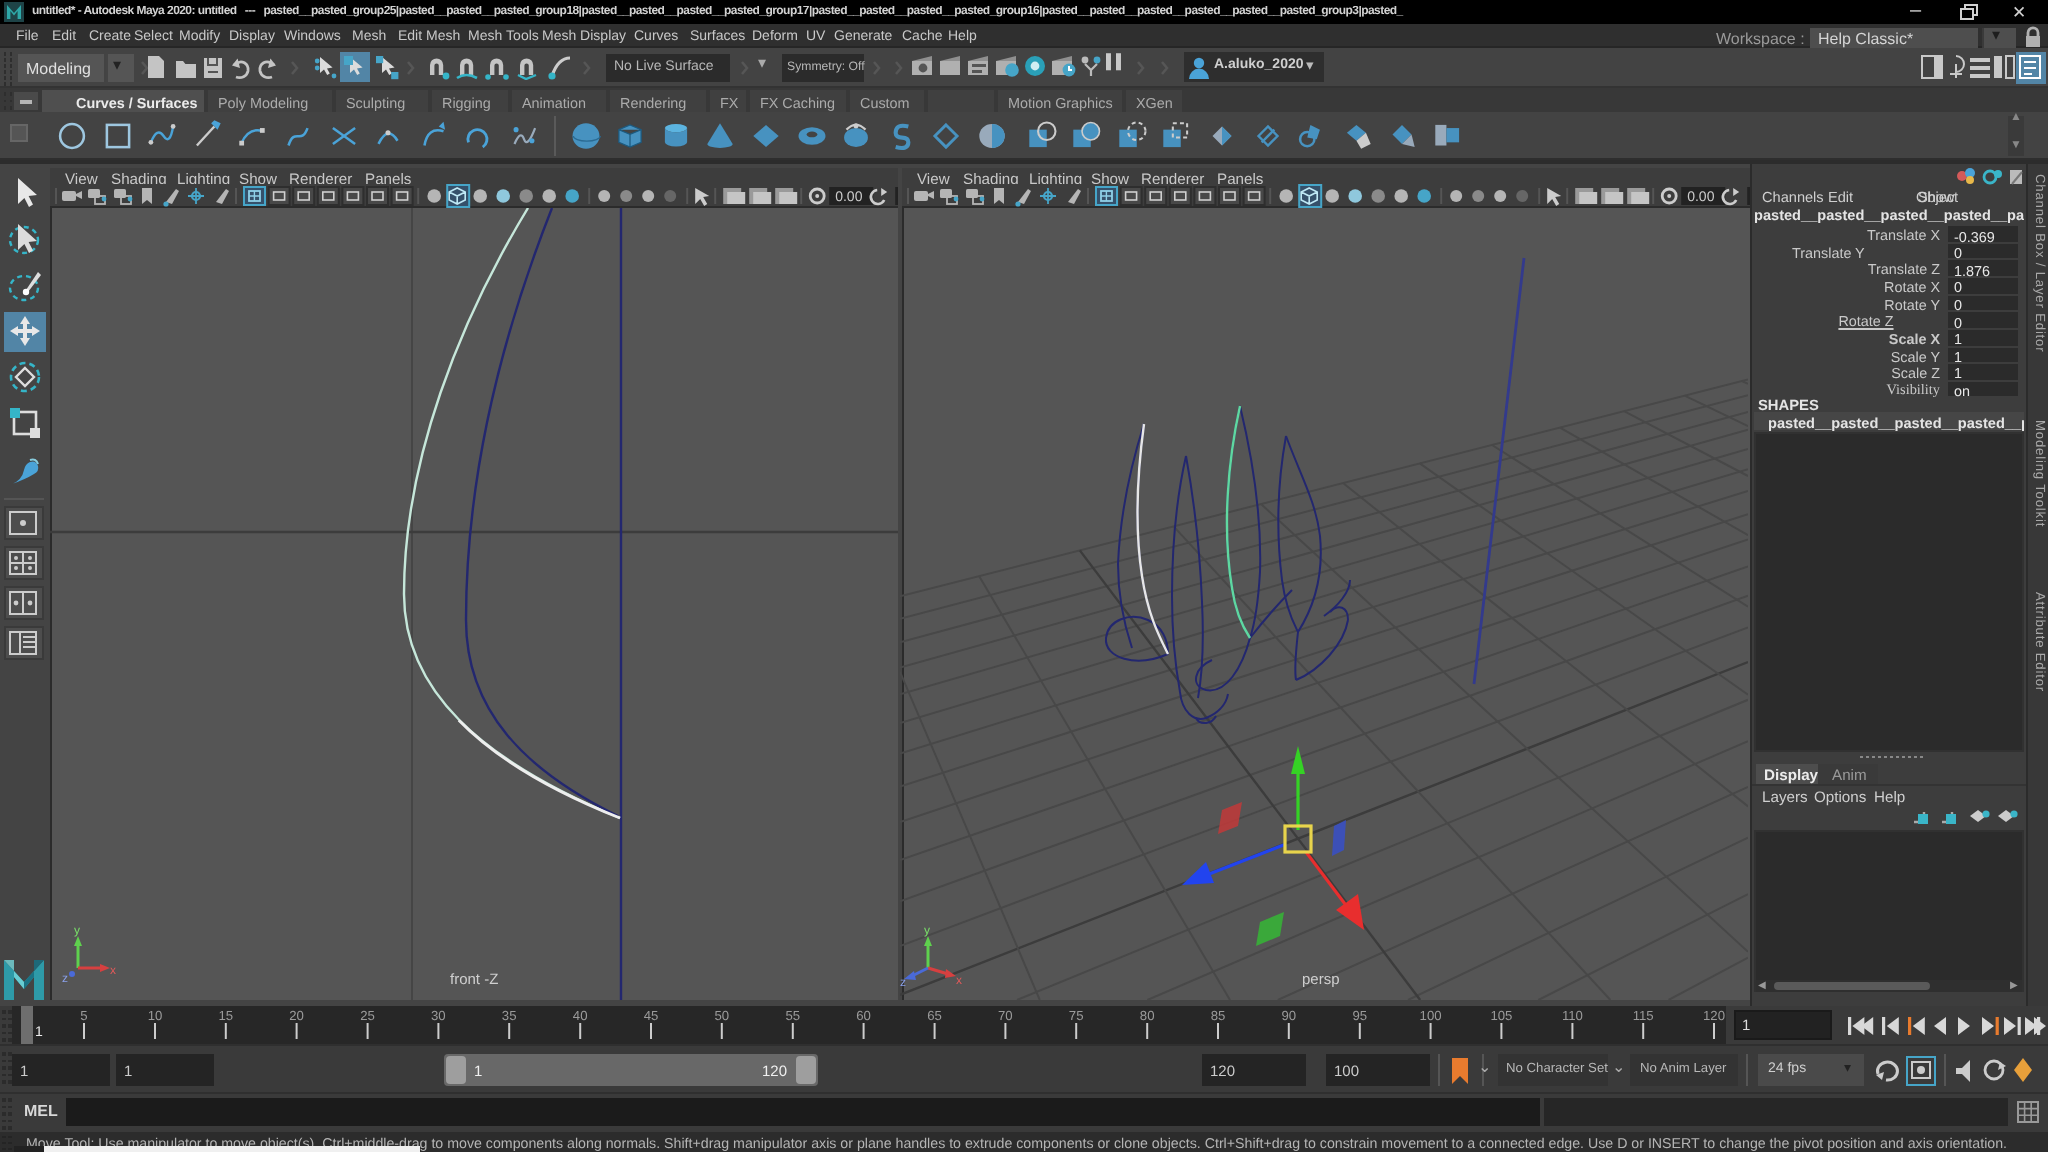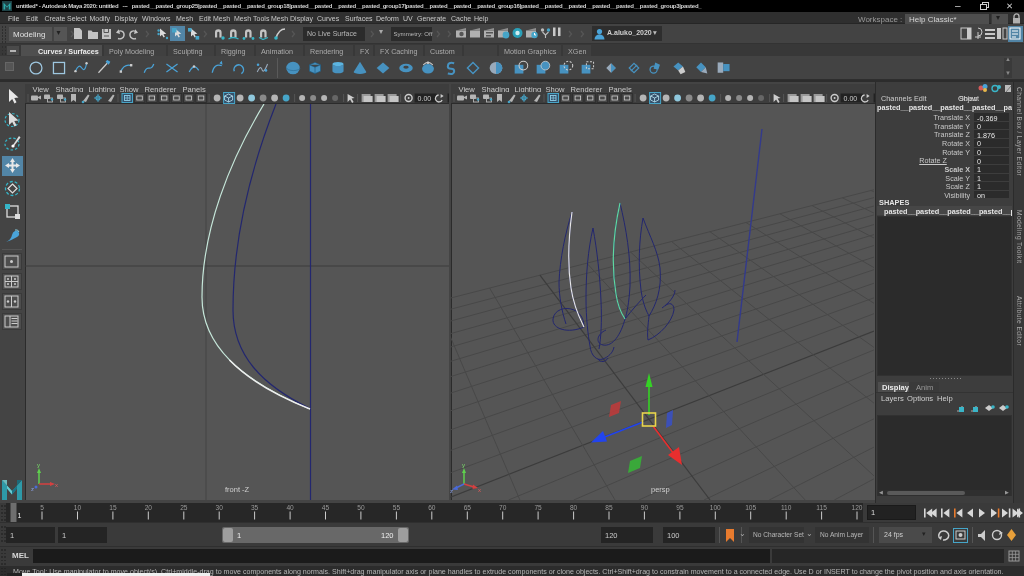"Translate Y" div.tx { text-align: right -> left }
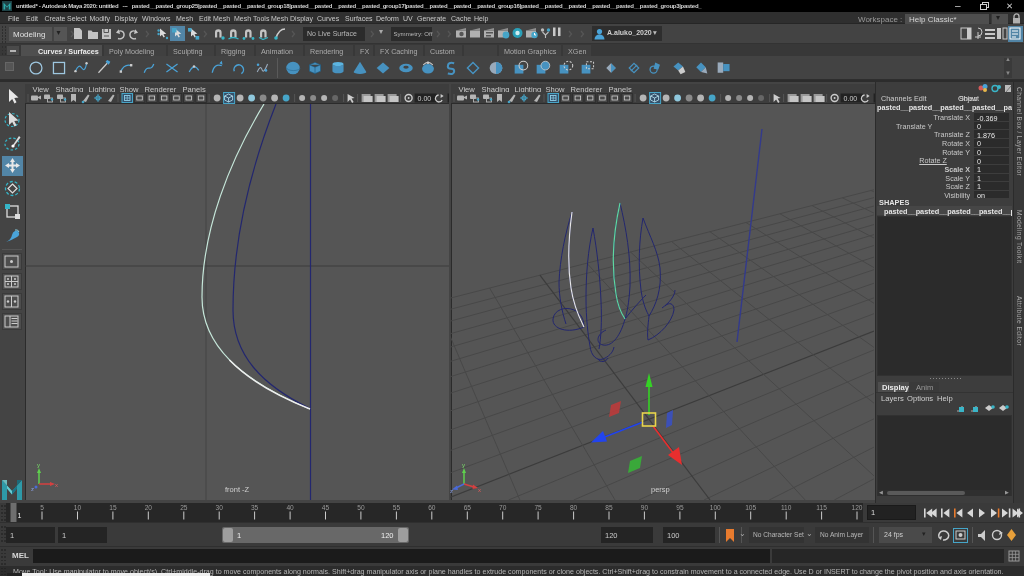"Visibility" div.tx { font-family: none -> Liberation Serif, serif }
